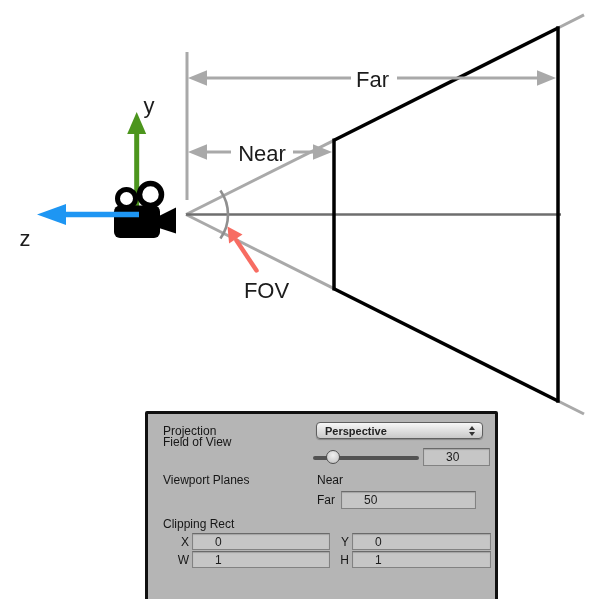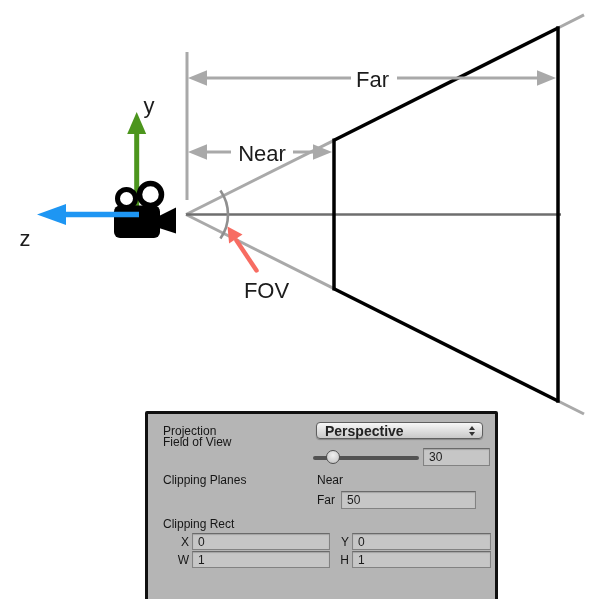"Perspective" .dropdown-text { font-size: 14px -> 11px }
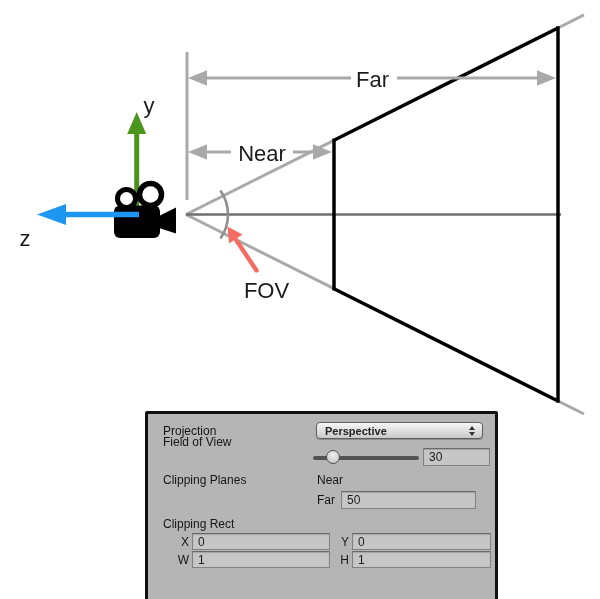"30" .pfield { padding-left: 5px -> 22px }
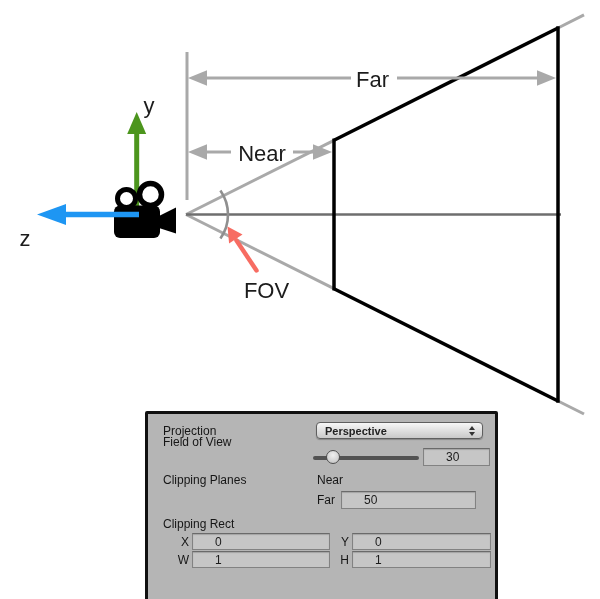"Clipping Planes" div.plabel { text: Clipping -> Viewport }
